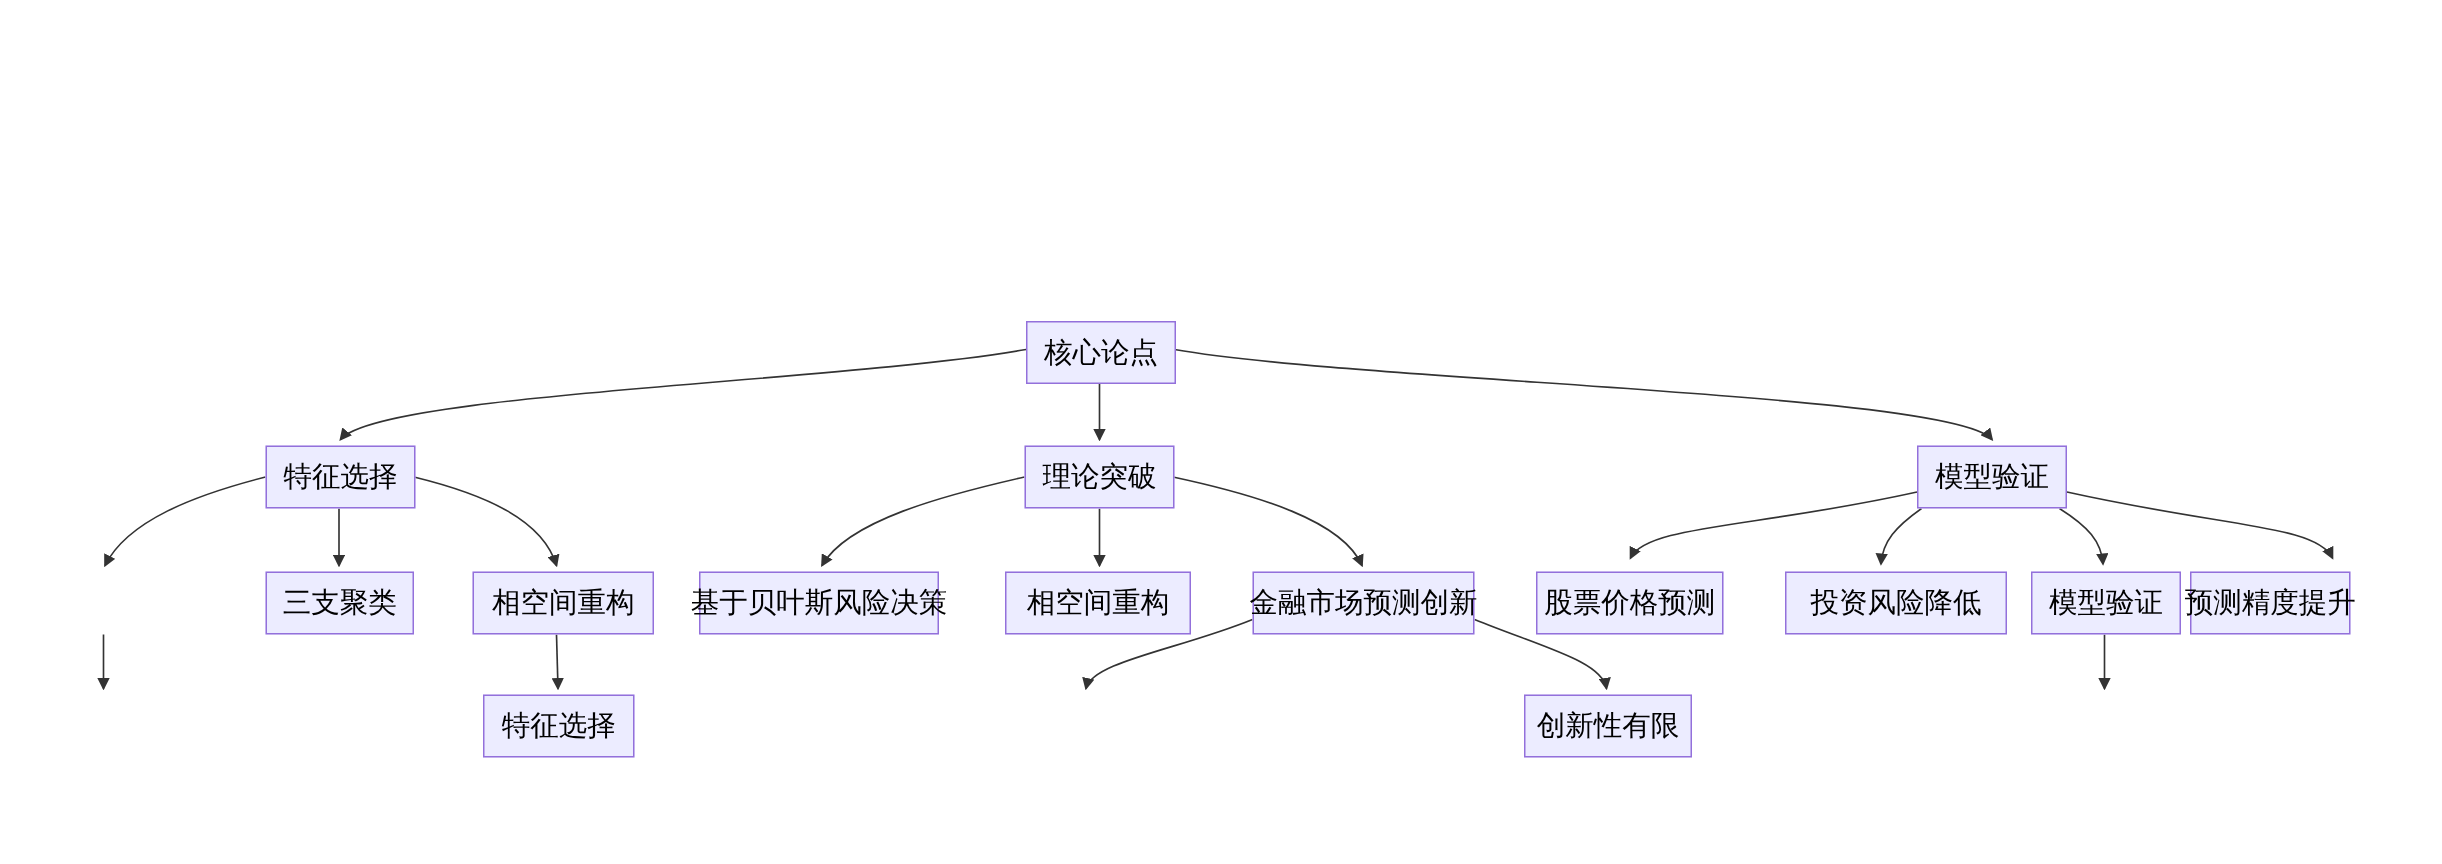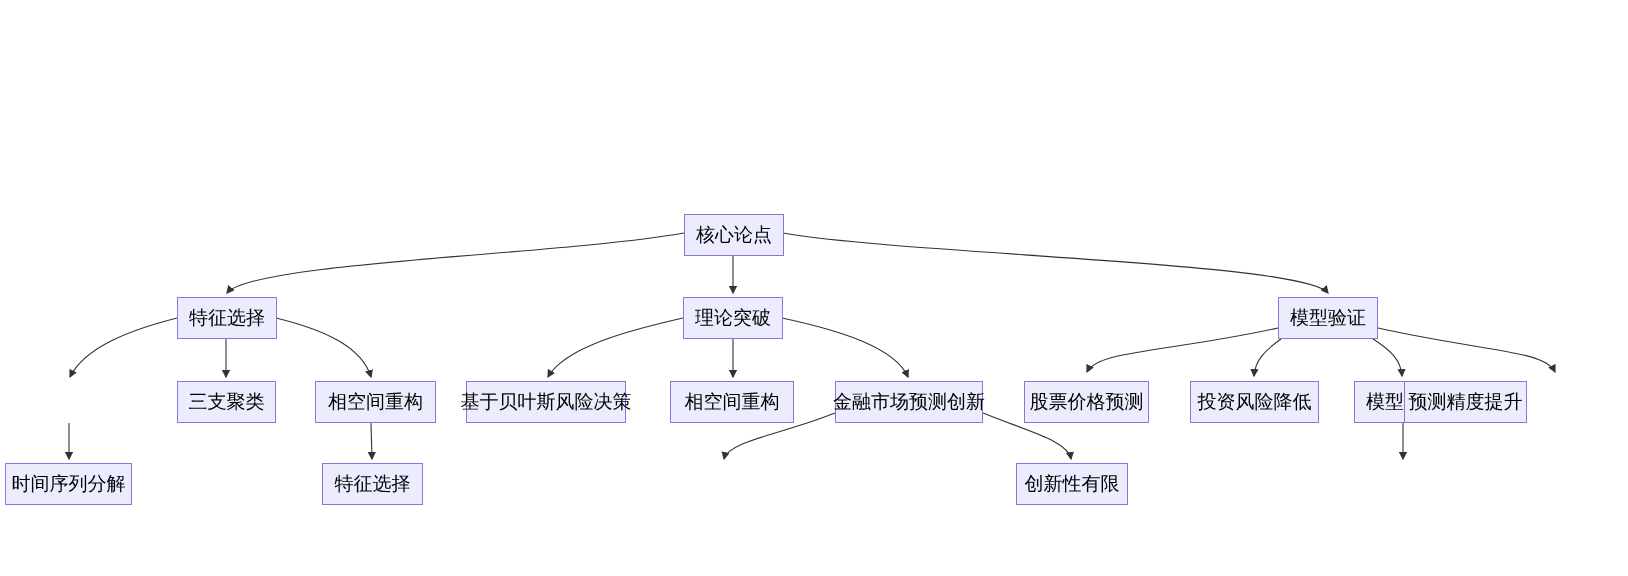"投资风险降低" div.node { width: 129px -> 148px }
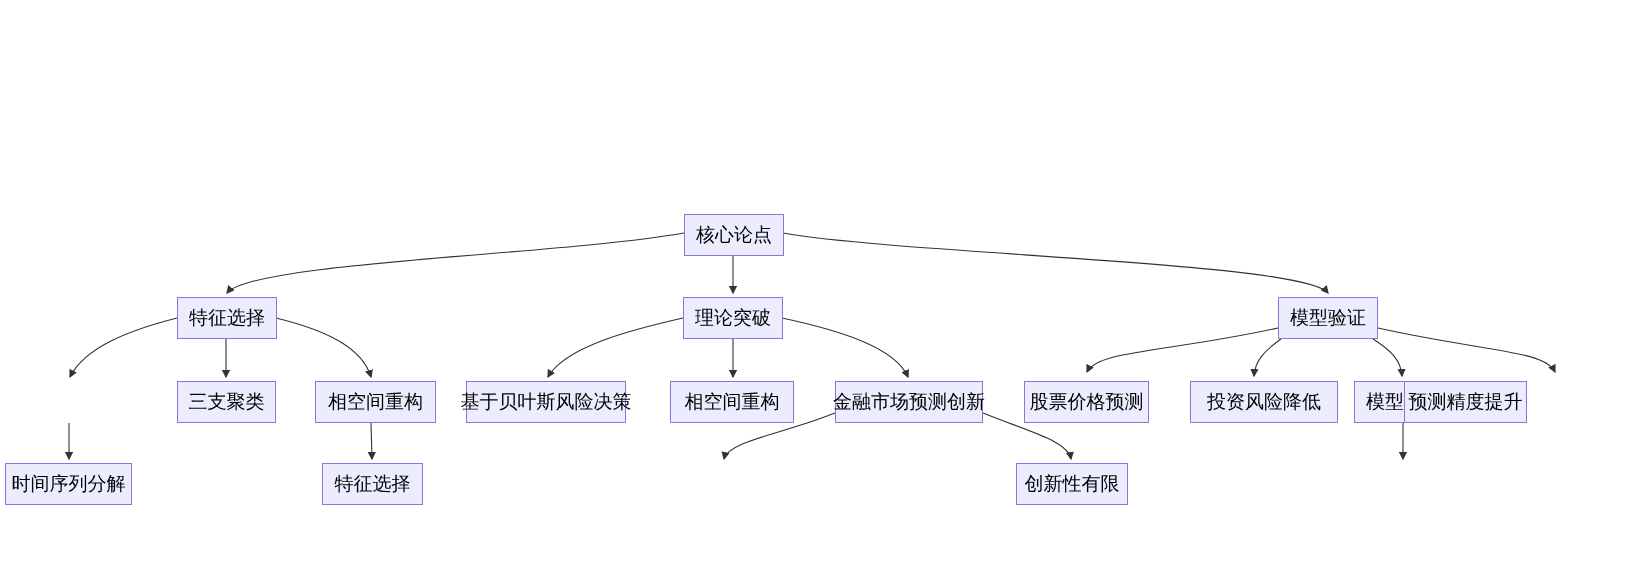"预测精度提升" div.node { left: 1404px -> 1460px; width: 123px -> 107px }
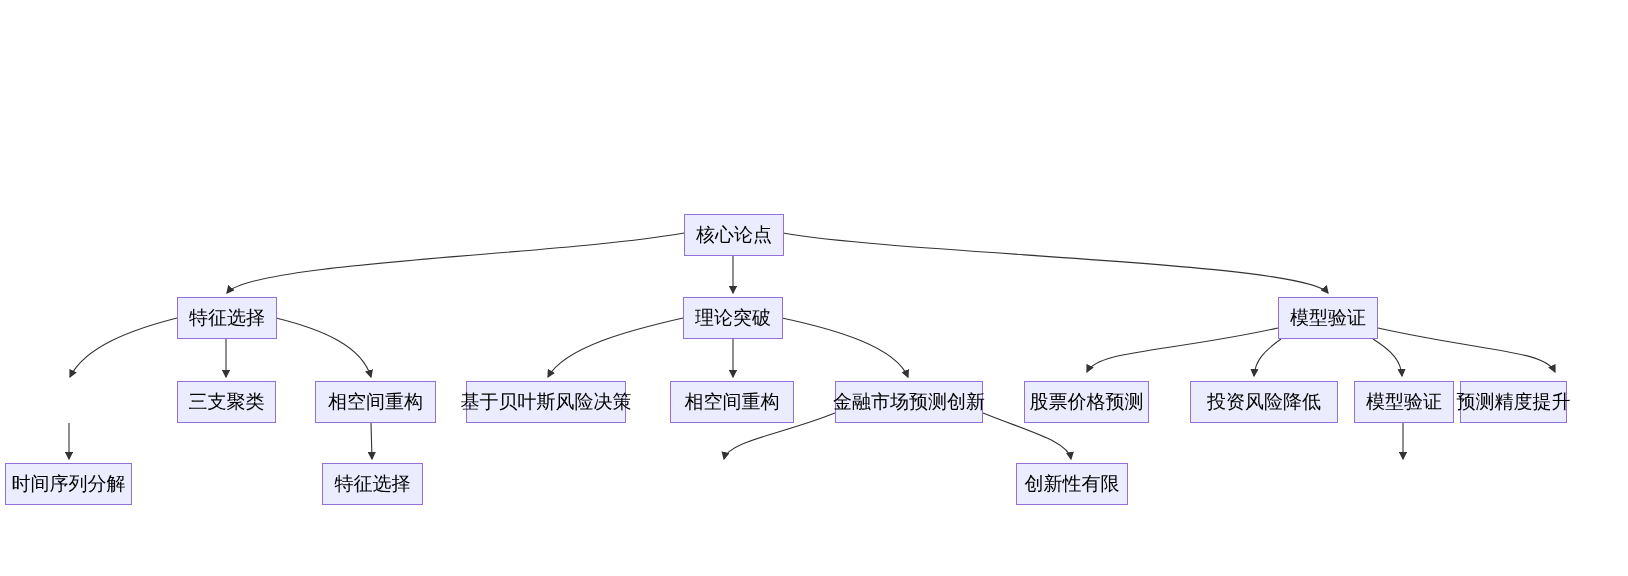"时间序列分解" div.node { html: <div>时间序列分解</div> -> none }
